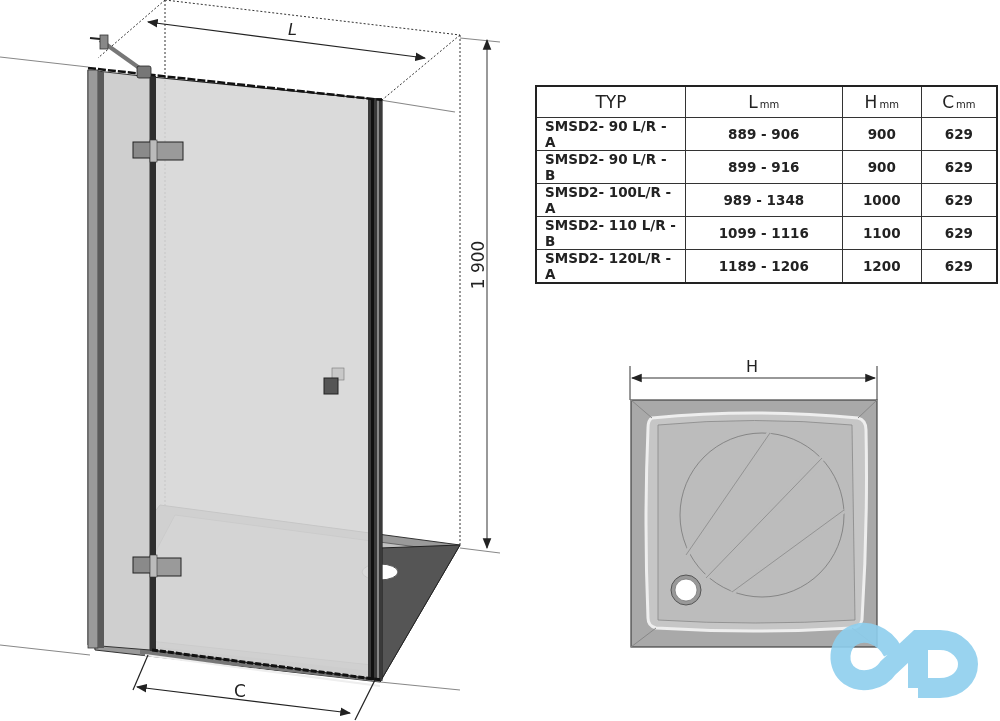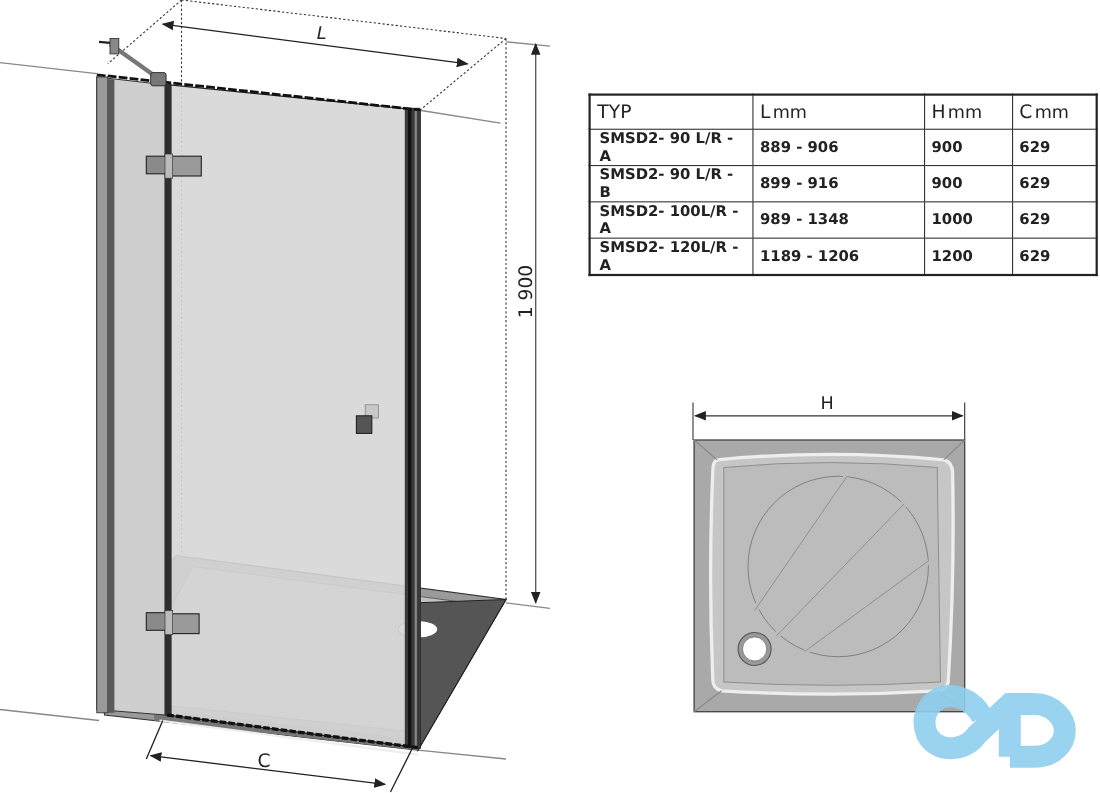"TYP" .spec-table th { text-align: left -> center }
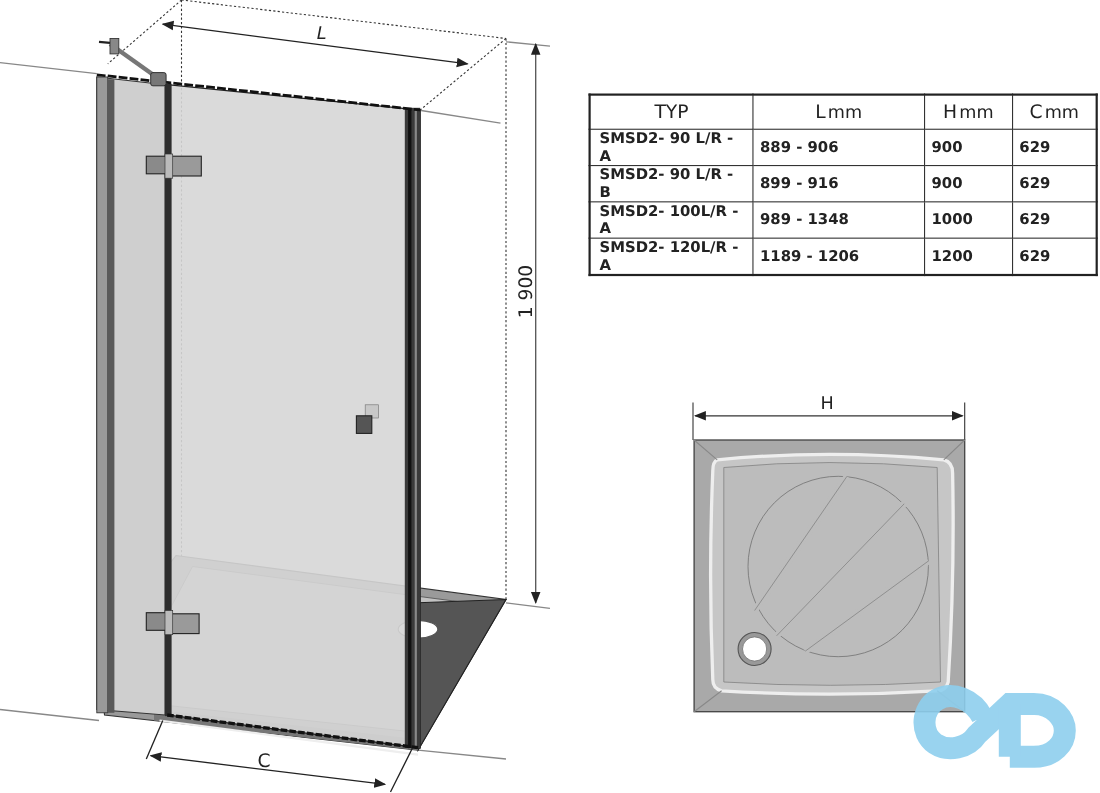"mm" .spec-table th small { font-size: 16px -> 10px }
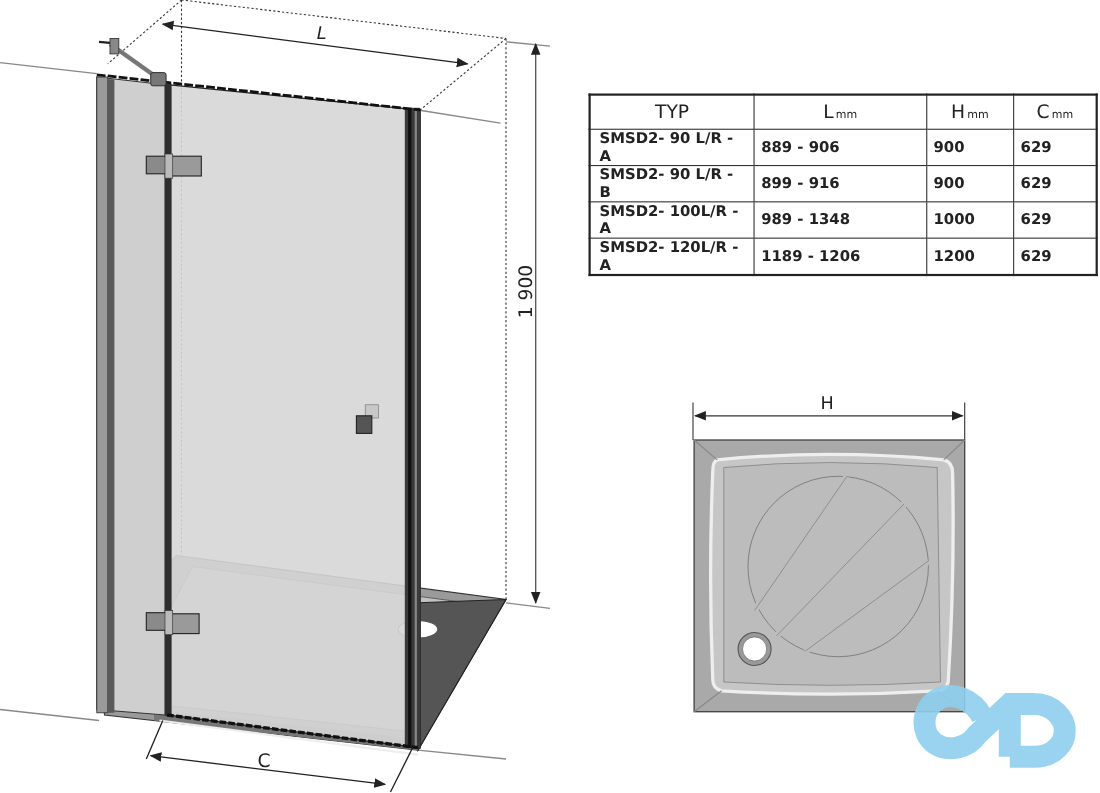"889 - 906" .spec-table td.num { text-align: none -> center }
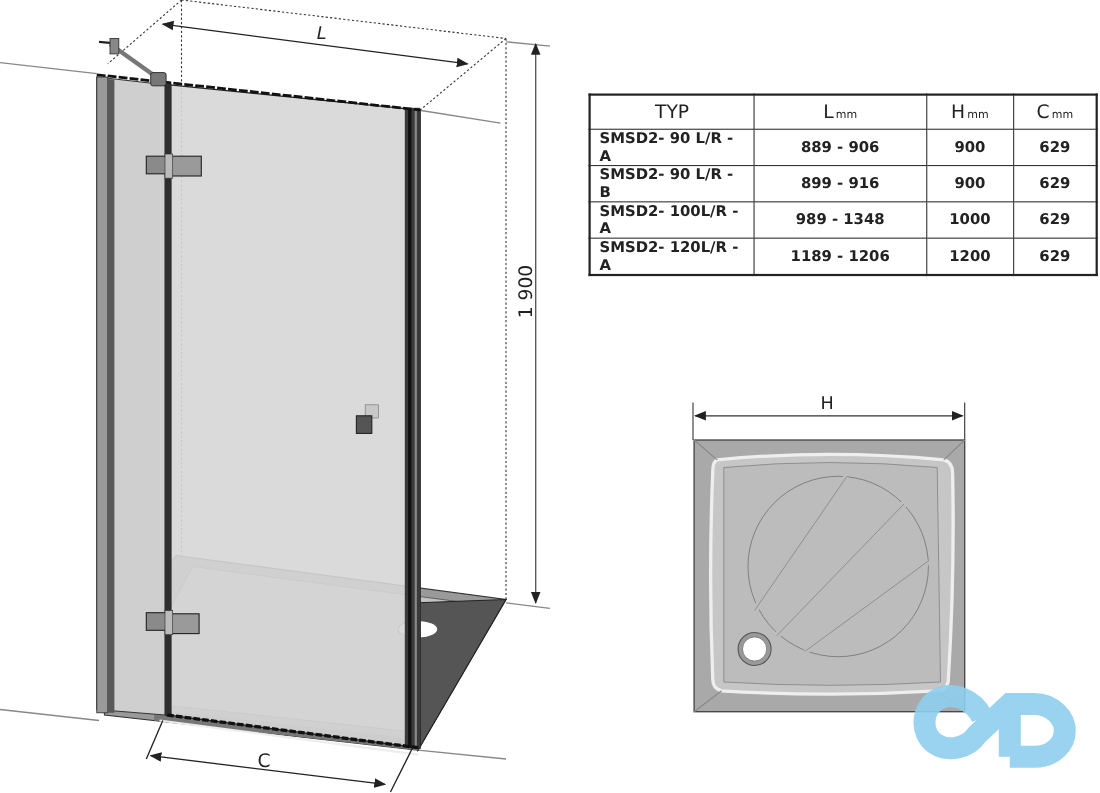"SMSD2- 110 L/R - B" tr { html: none -> <tr> <td>SMSD2- 110 L/R - B</td> <td>1099 - 1116</td> <td>1100</td> <td>629</td> </tr> }
